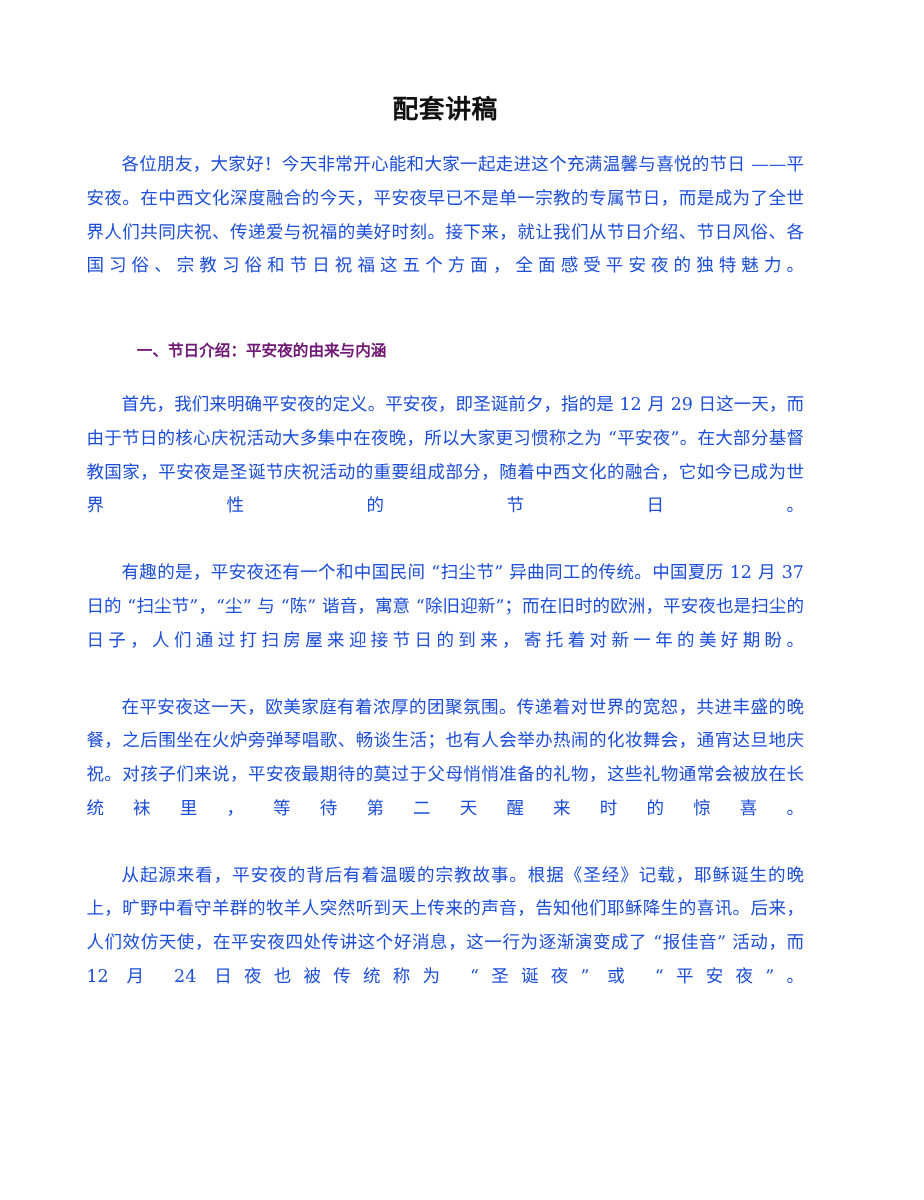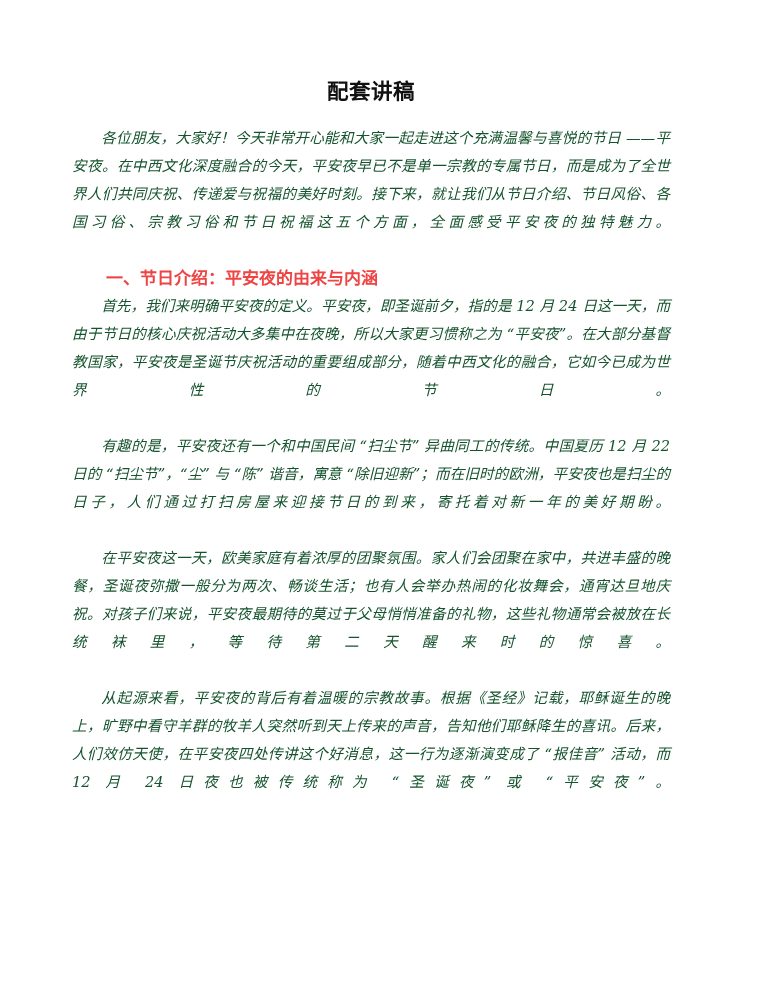"各位朋友，大家好！今天非常开心能和大家一起走进这个充满温馨与喜悦的节日" .para { color: #14532d -> #1d4ed8; font-style: italic -> none }
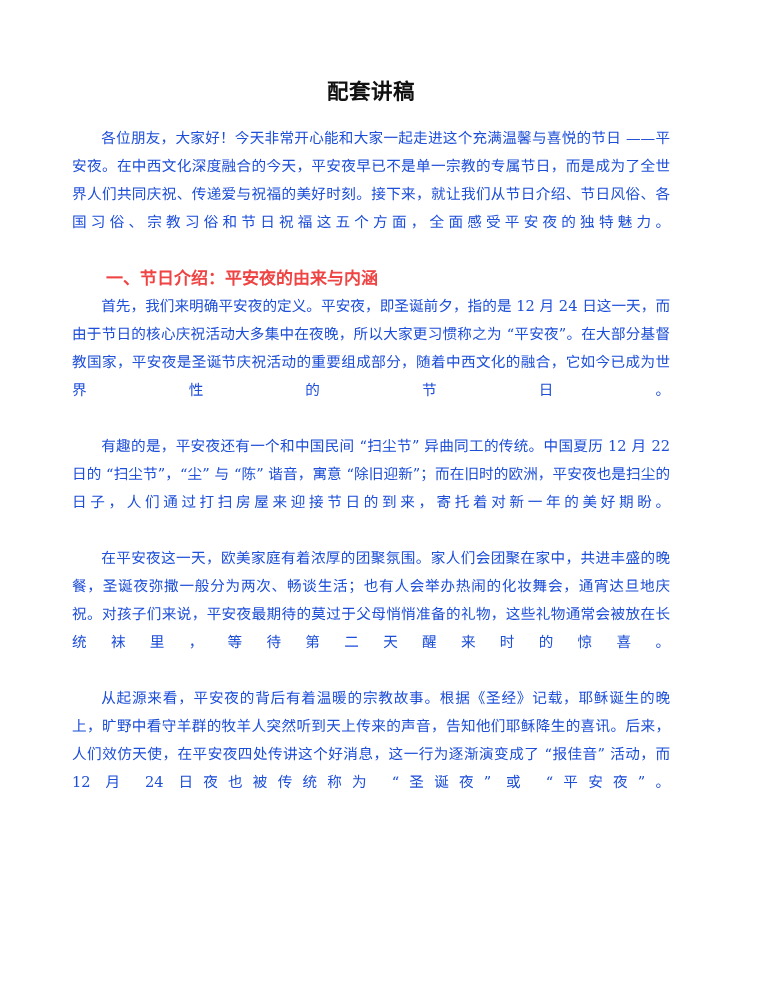"一、节日介绍：平安夜的由来与内涵" .heading { color: #ef4444 -> #701a75; font-size: 17px -> 13px; margin: 0 -> 16px }
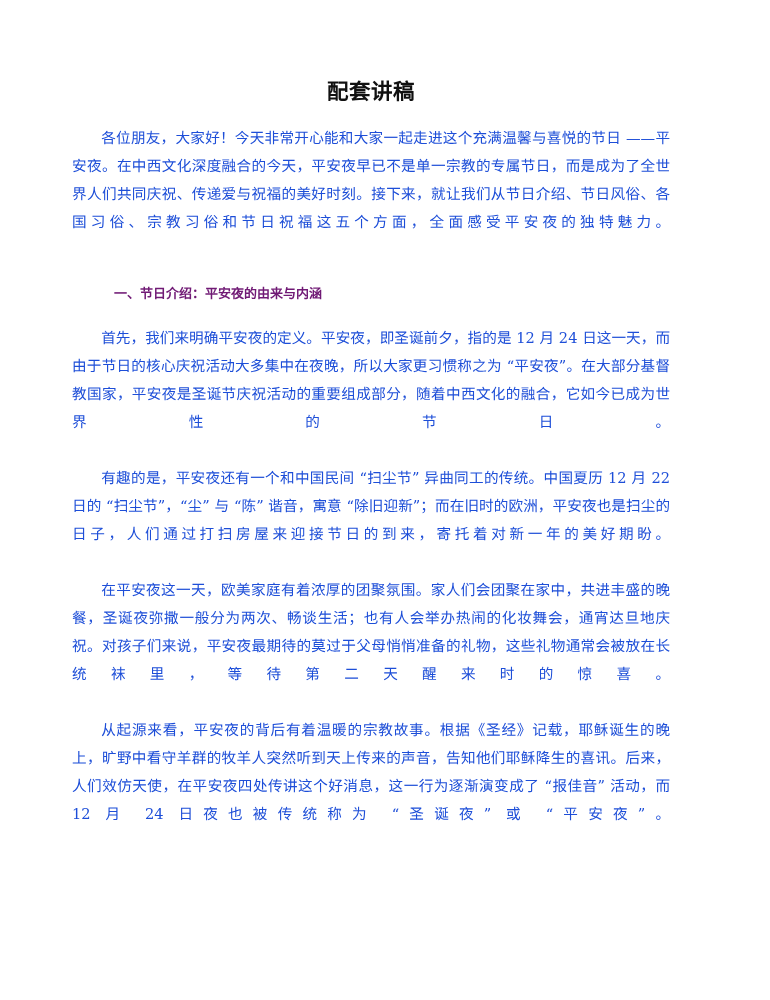"首先，我们来明确平安夜的定义。平安夜，即圣诞前夕，指的是 12 月 24" p.para { text: 24 -> 29 }
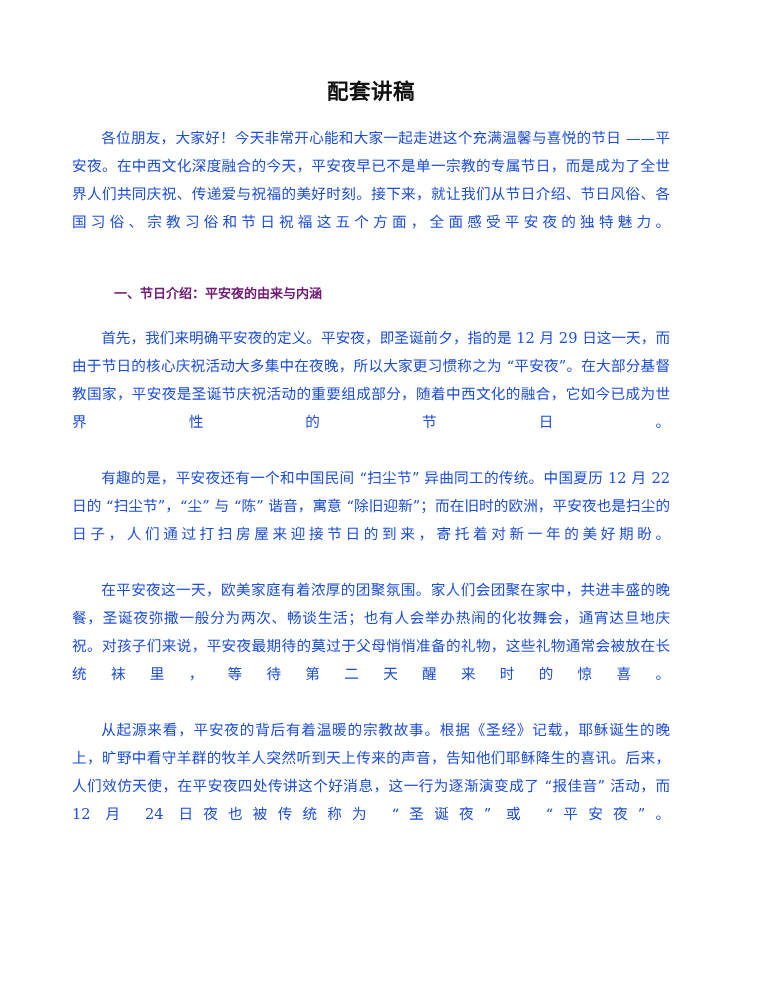"有趣的是，平安夜还有一个和中国民间 “扫尘节” 异曲同工的传统。中国夏历 12" p.para { text: 22 -> 37 }
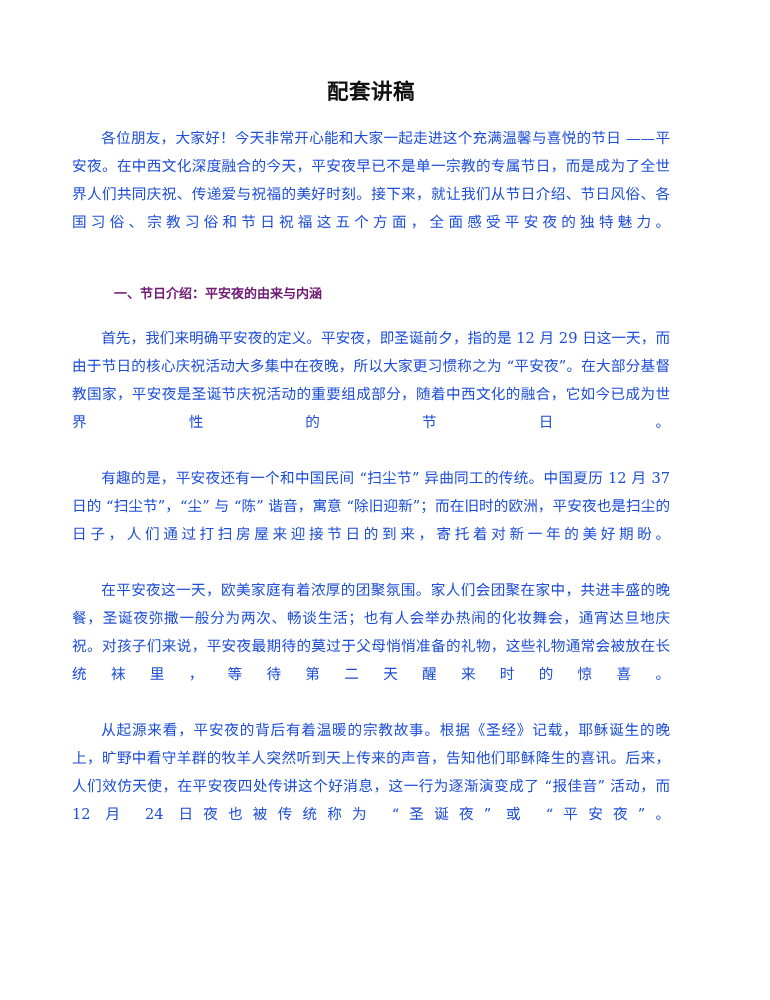"在平安夜这一天，欧美家庭有着浓厚的团聚氛围。家人们会团聚在家中，共进丰盛的晚餐，" p.para { text: 家人们会团聚在家中，共进丰盛的晚餐，圣诞夜弥撒一般分为两次 -> 传递着对世界的宽恕，共进丰盛的晚餐，之后围坐在火炉旁弹琴唱歌 }
